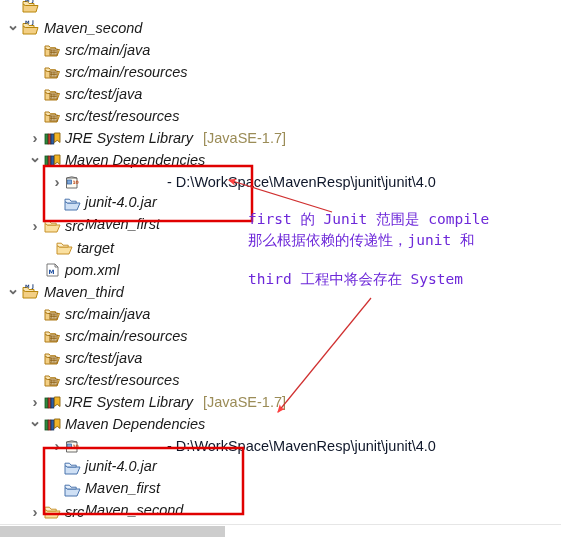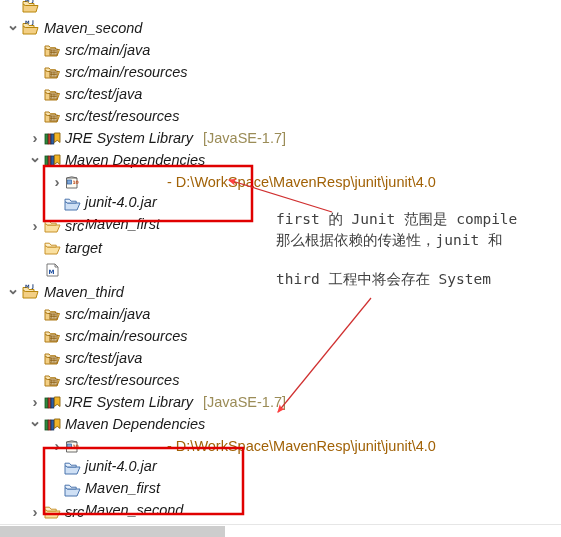"- D:\WorkSpace\MavenResp\junit\junit\4.0" .sublabel { color: #a16207 -> #0f172a }
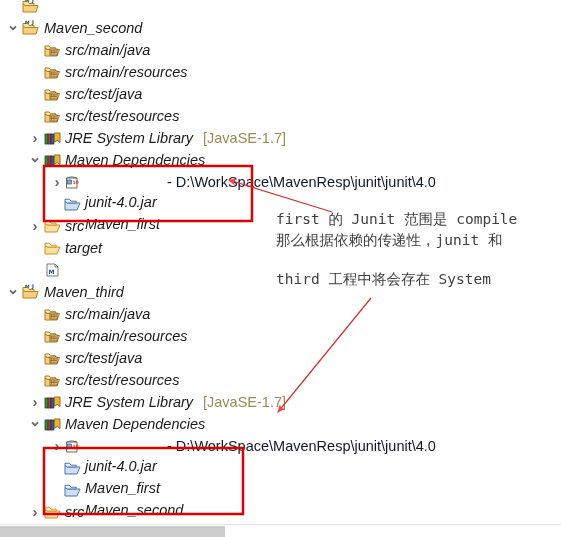"first 的 Junit 范围是 compile" .anno-text { color: #404040 -> #6d28d9; margin-left: 28px -> none }
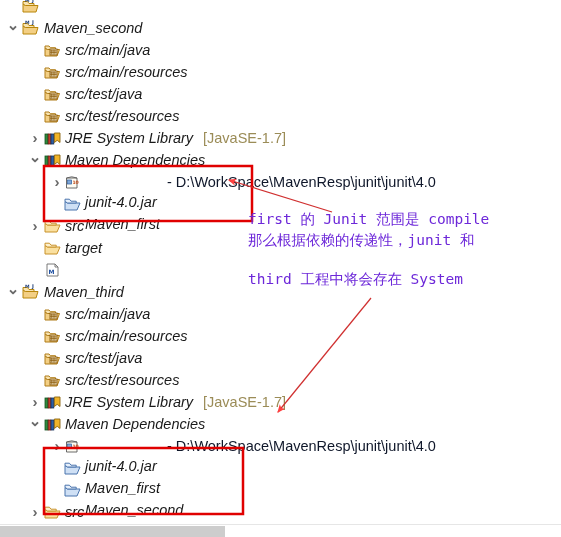"target" div.row { left: 0px -> 12px }
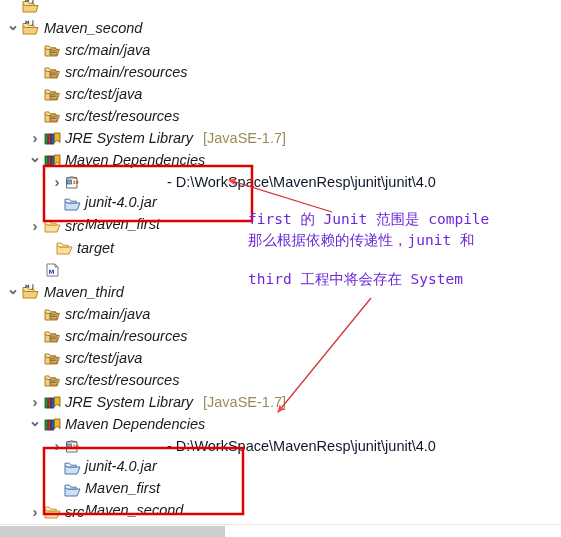"pom.xml" span.label { html: none -> <span>pom.xml</span> }
